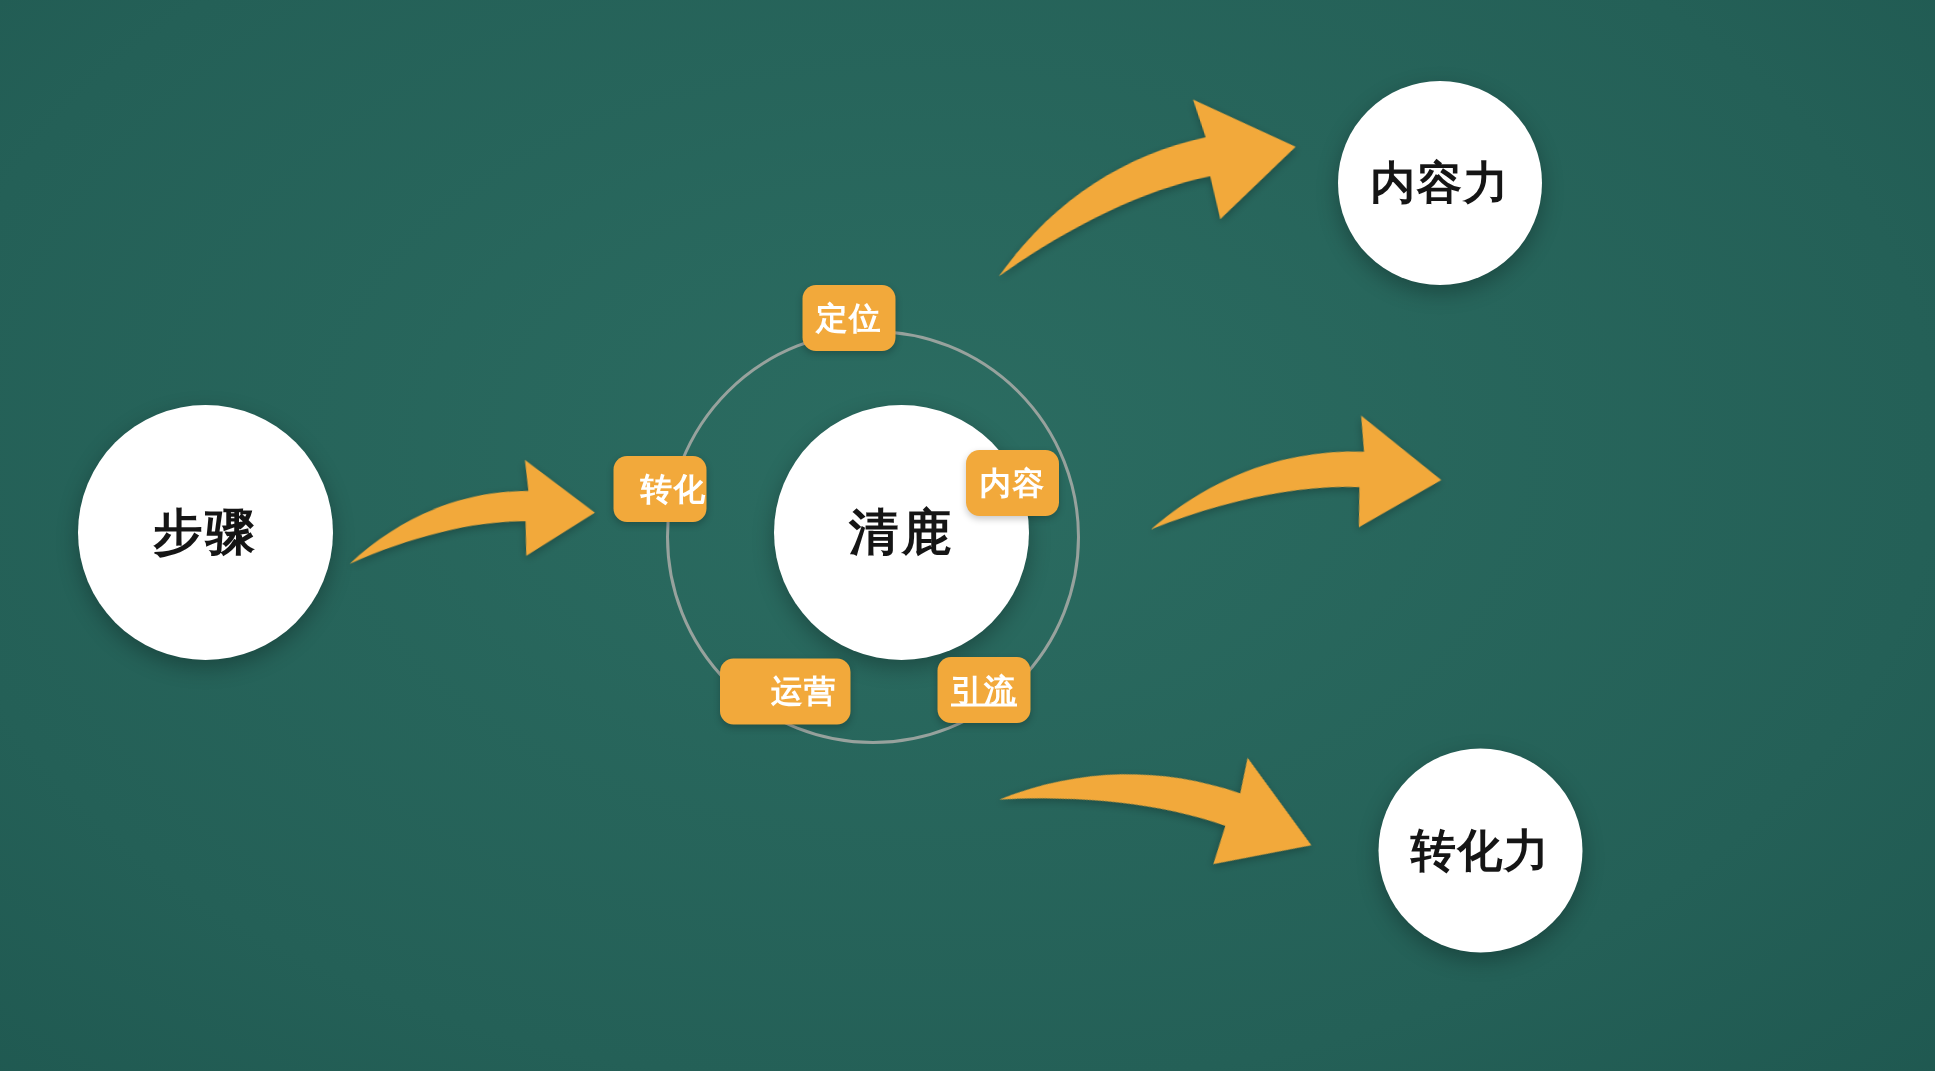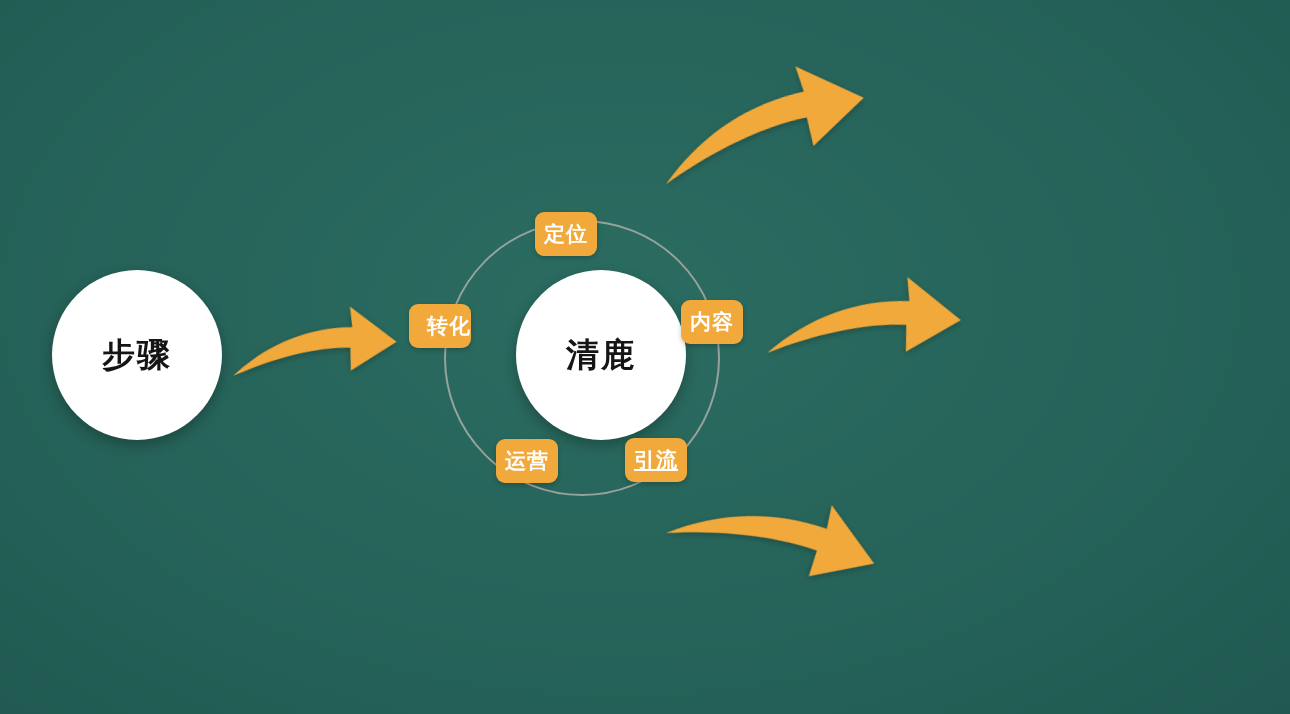"内容力" div.node { html: none -> <div> <span>内容力</span> </div> }
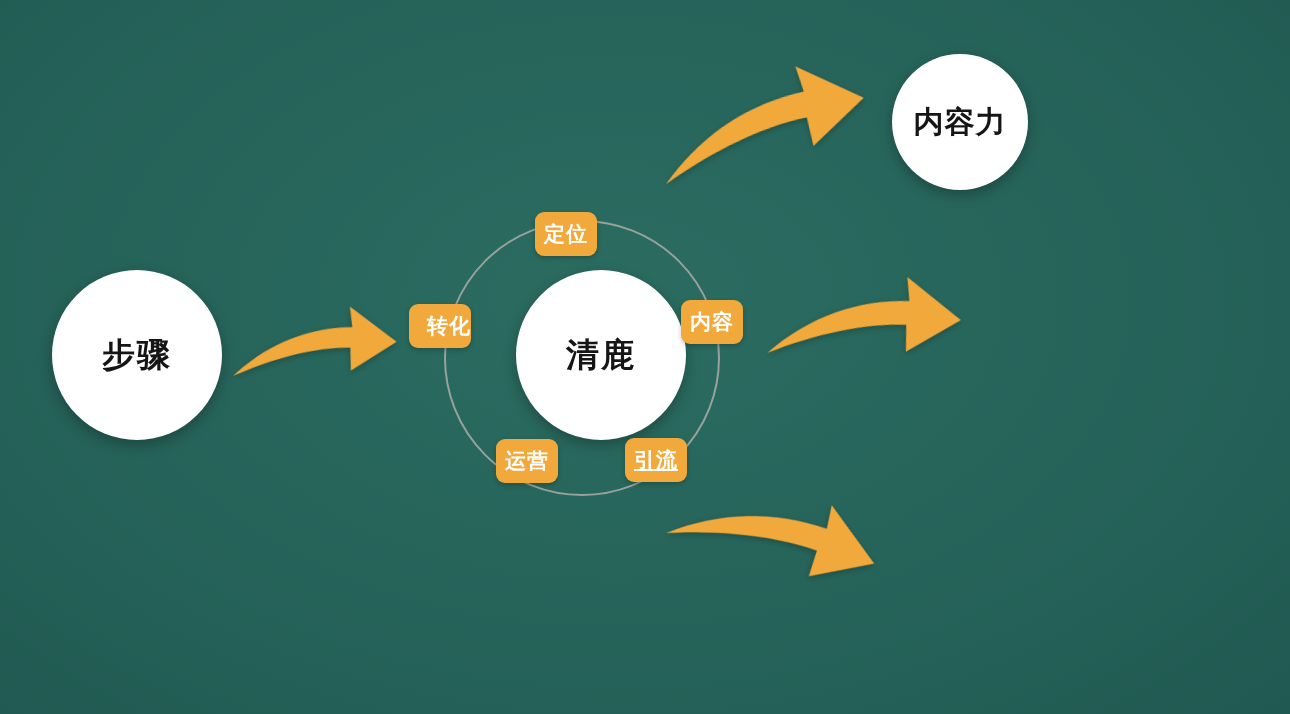"定位" div.badge { top: 212px -> 190px }
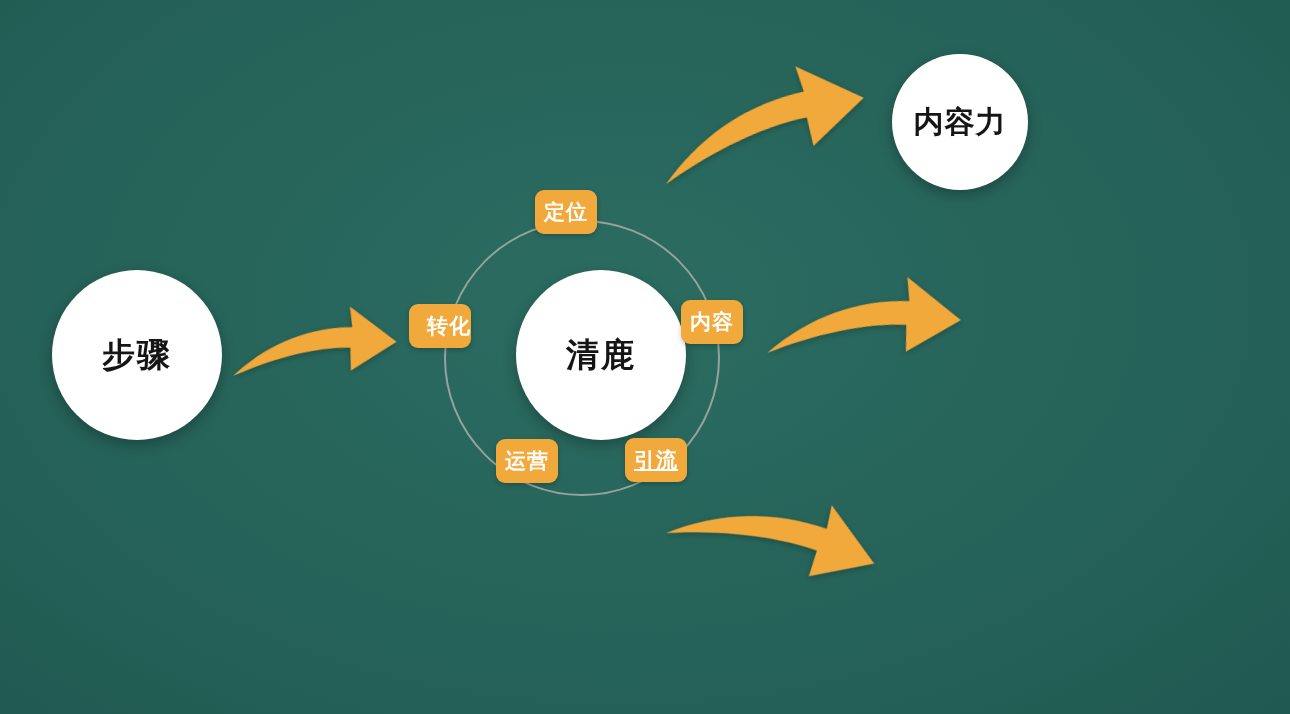"内容" div.badge { left: 681px -> 644px }
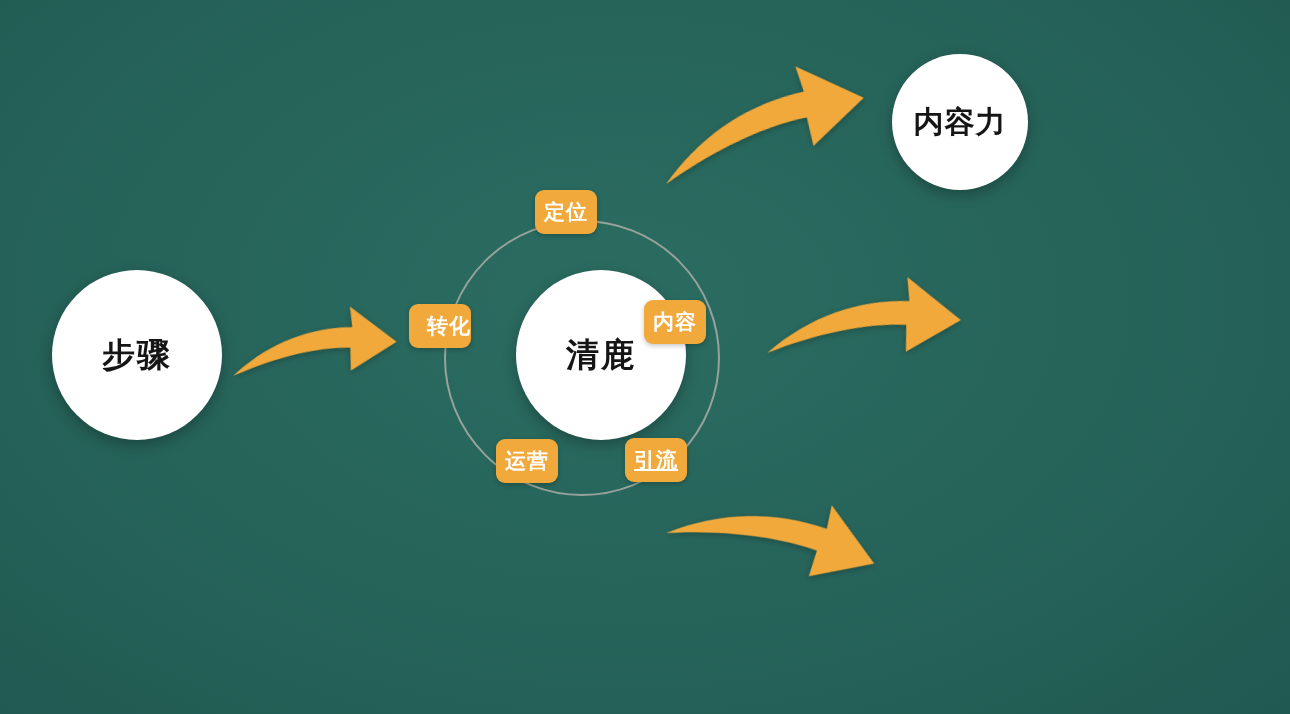"运营" div.badge { left: 496px -> 480px; padding-left: none -> 25px }
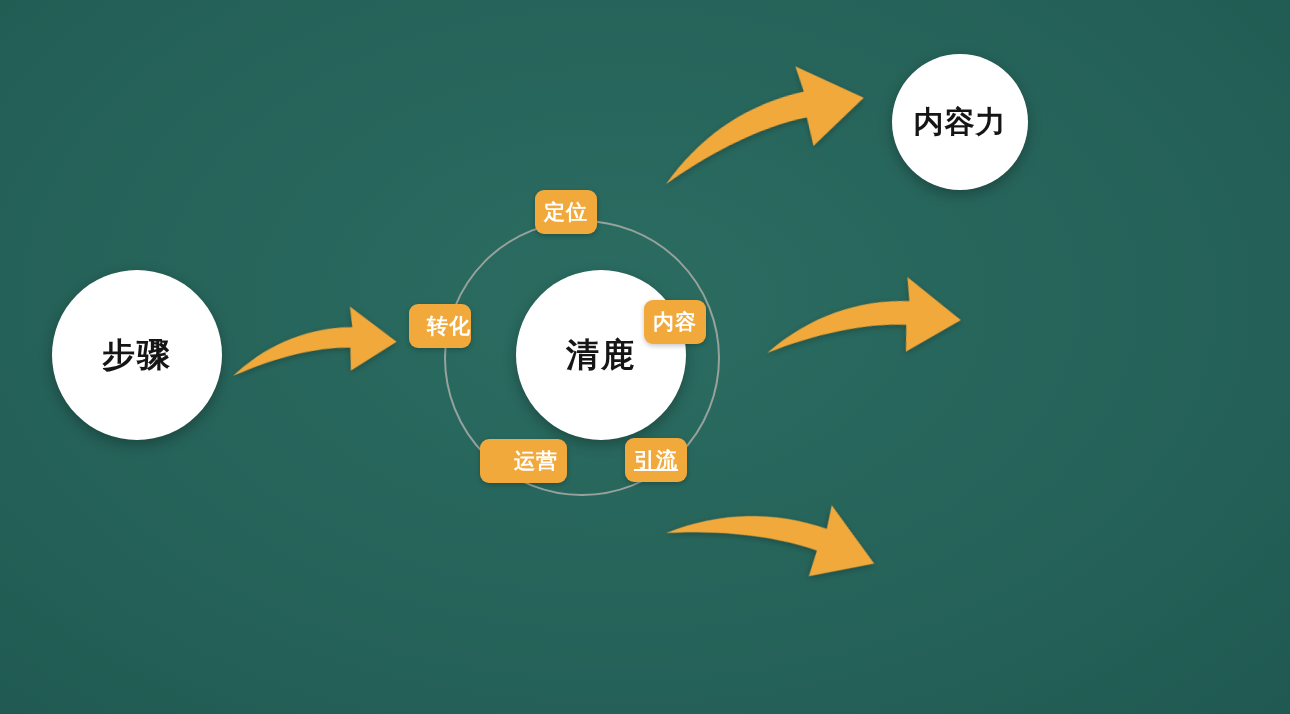"转化力" div.node { html: none -> <div> <span>转化力</span> </div> }
